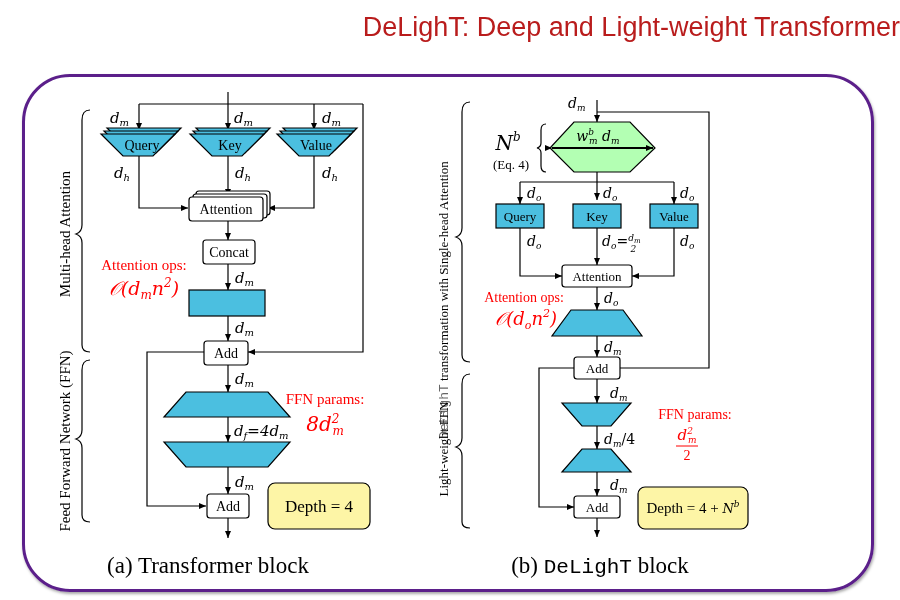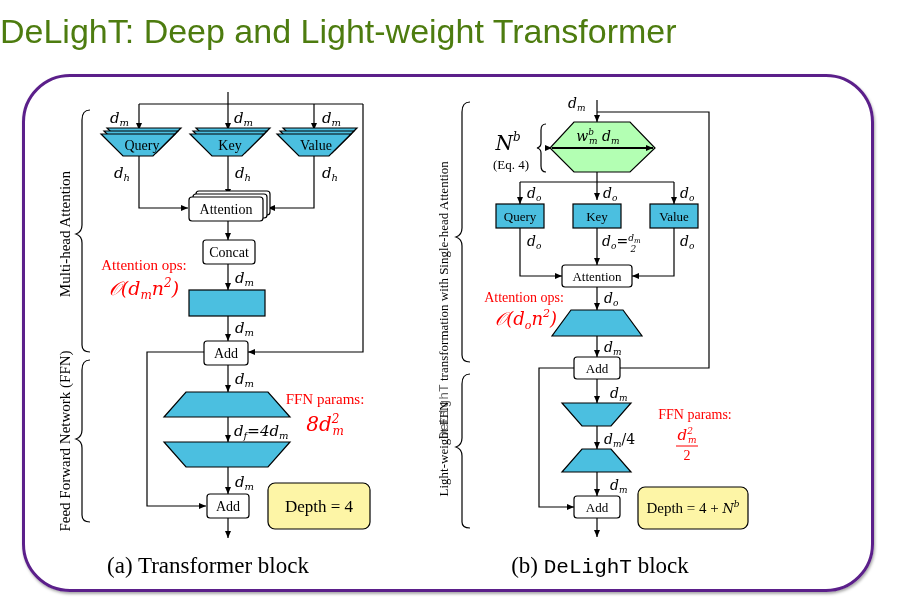"DeLighT: Deep and Light-weight" .title { color: #4d7c0f -> #b91c1c; font-size: 34px -> 27px; text-align: left -> right }
